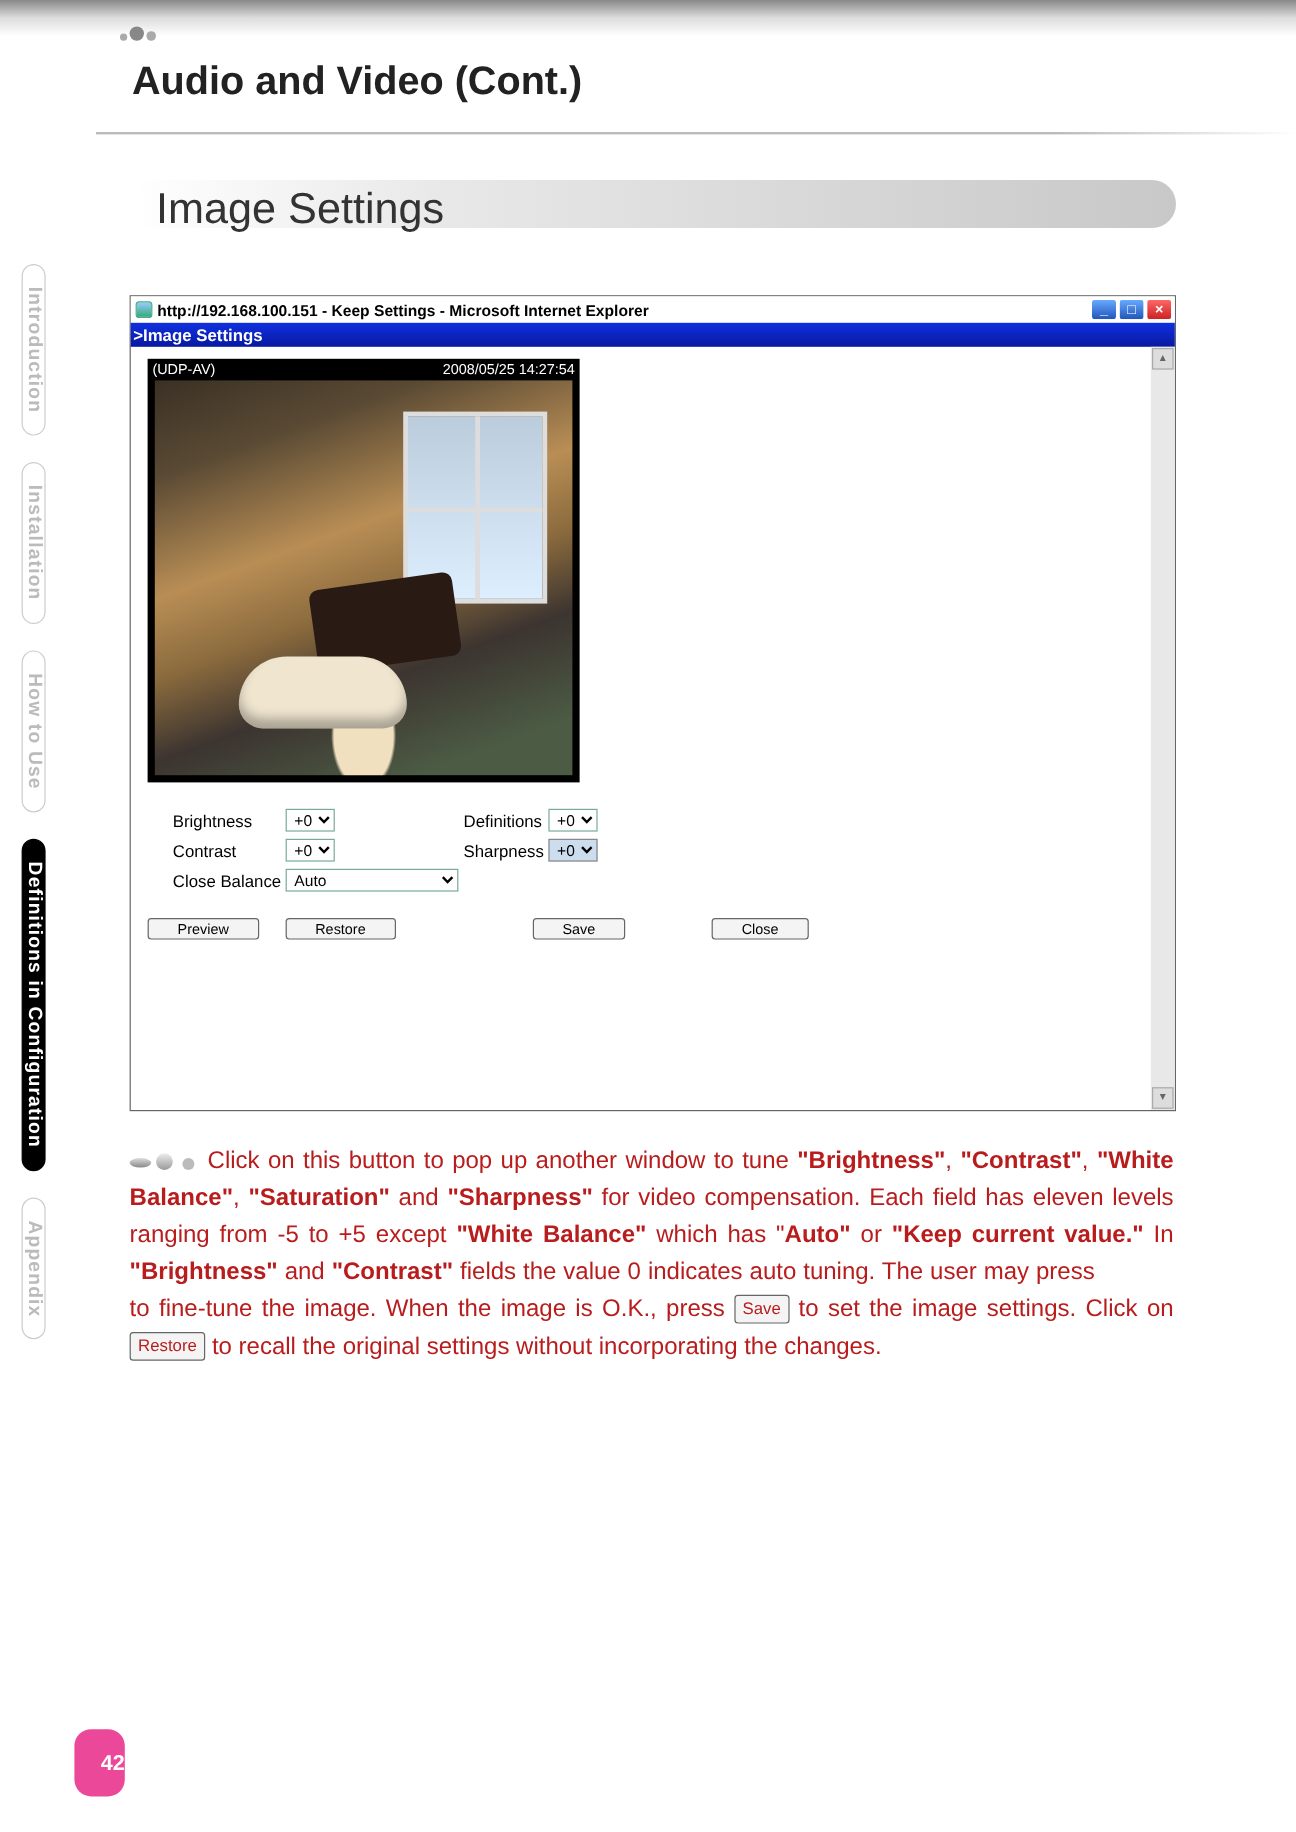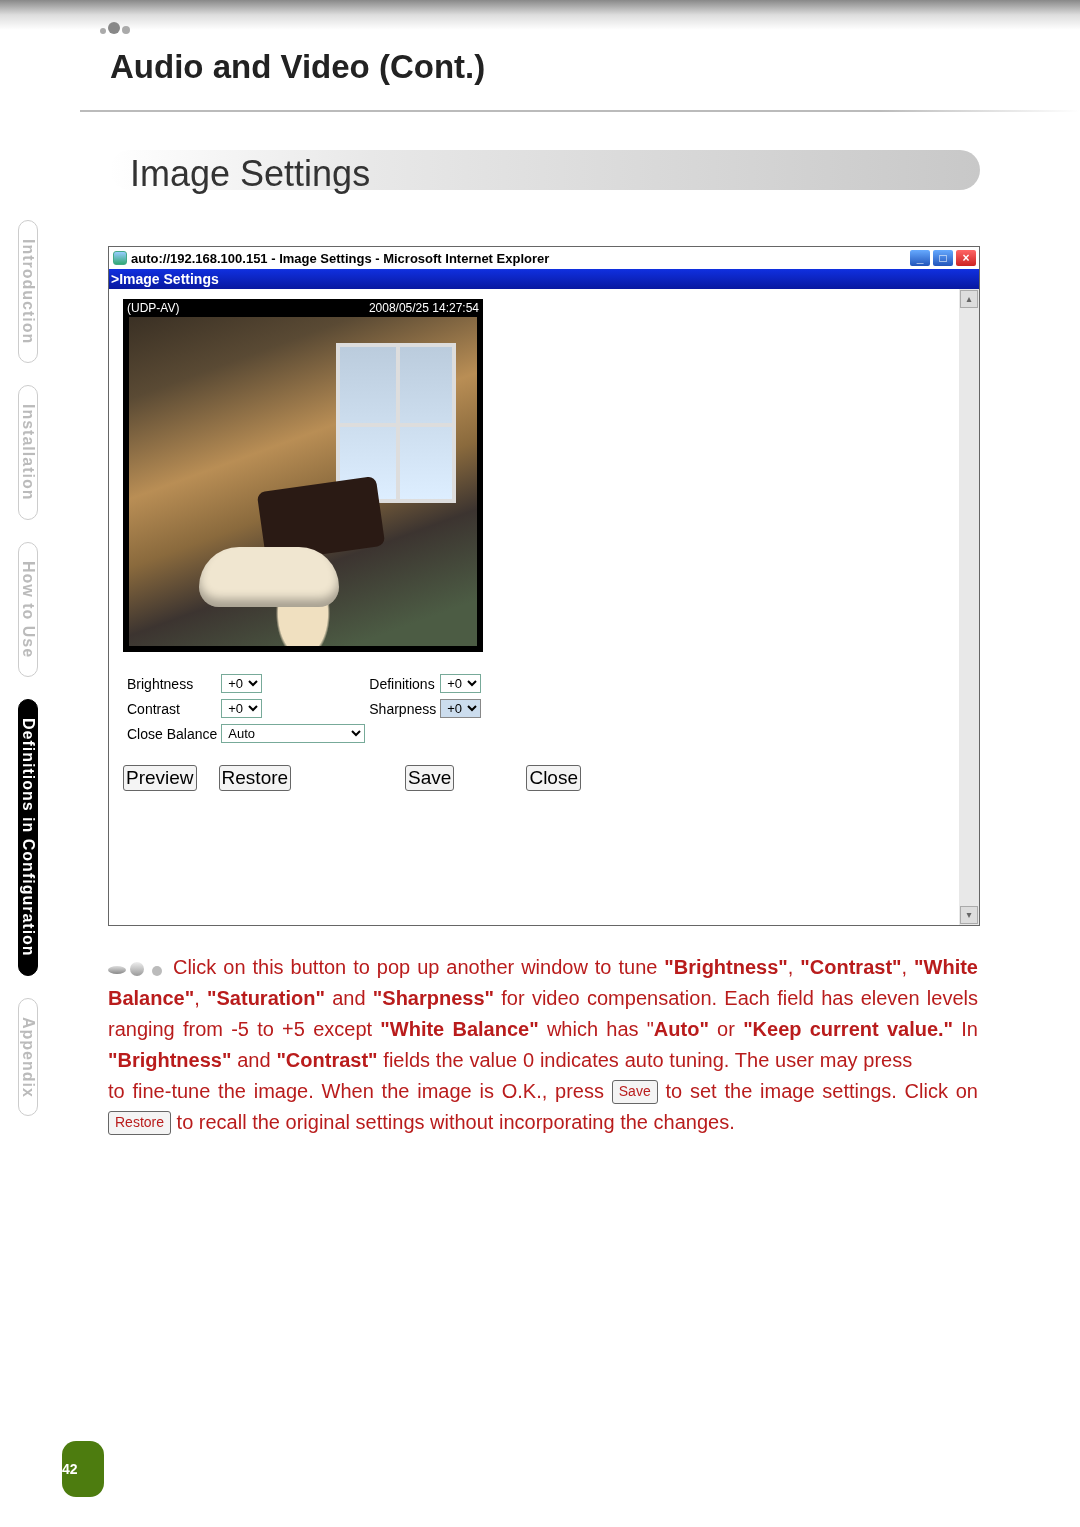"auto://192.168.100.151 - Image Settings" span { text: auto://192.168.100.151 - Image -> http://192.168.100.151 - Keep }
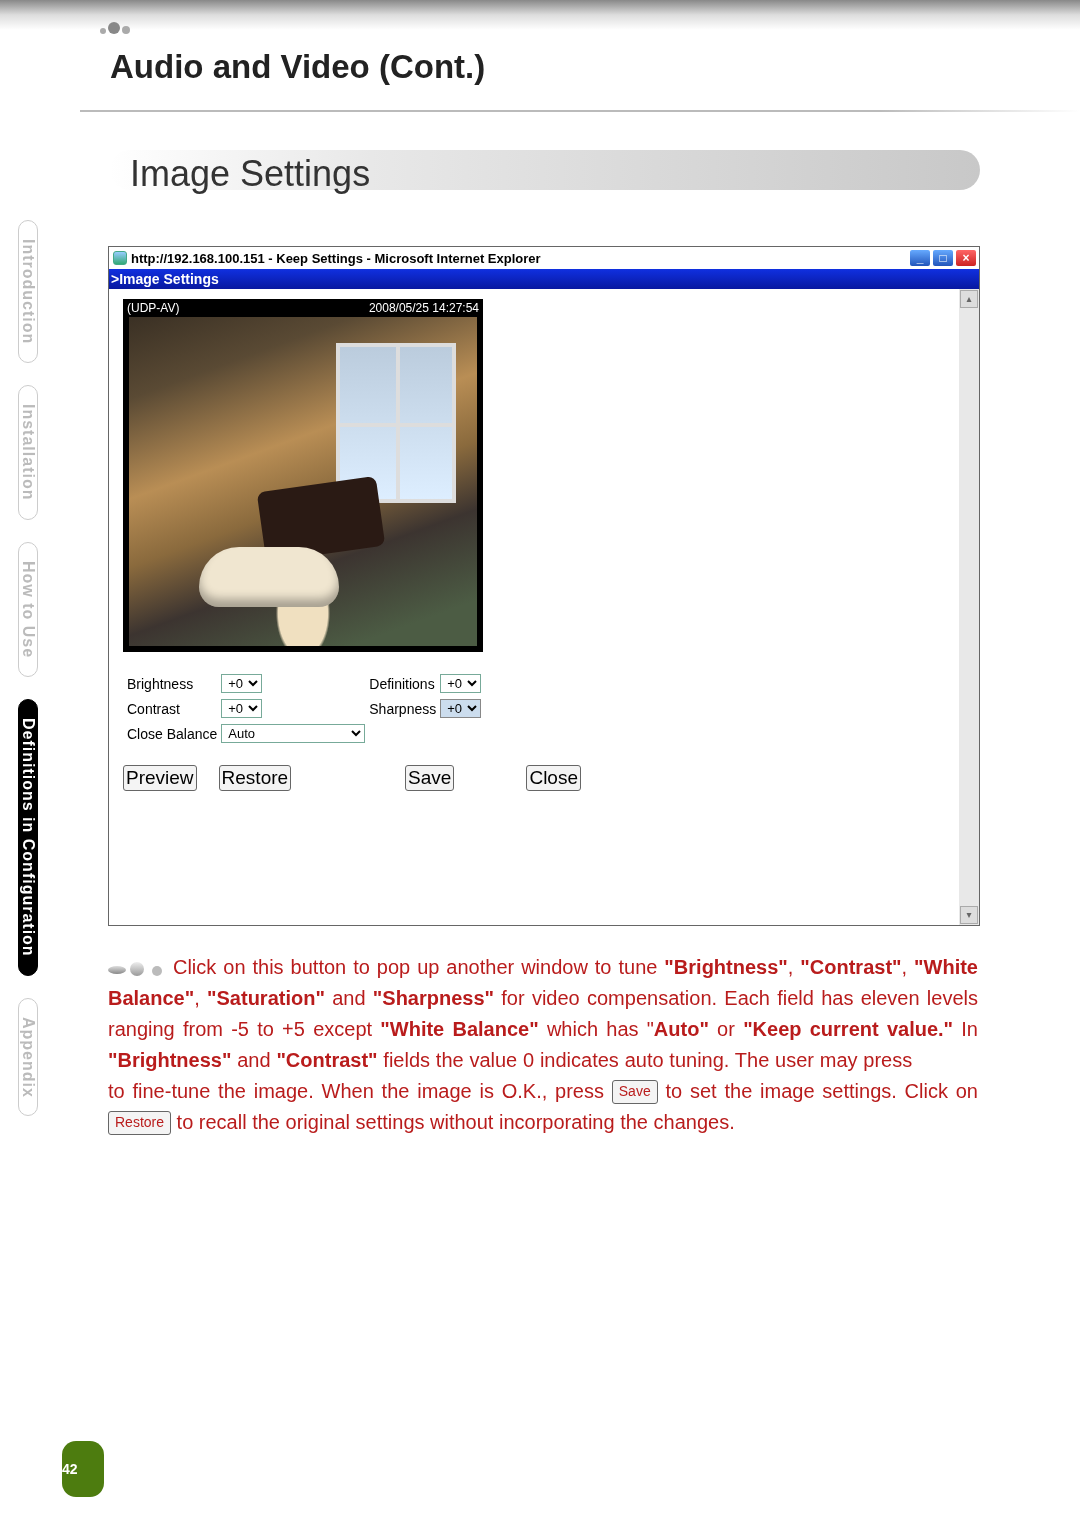"Brightness" .controls-grid table { margin-left: none -> 17px }
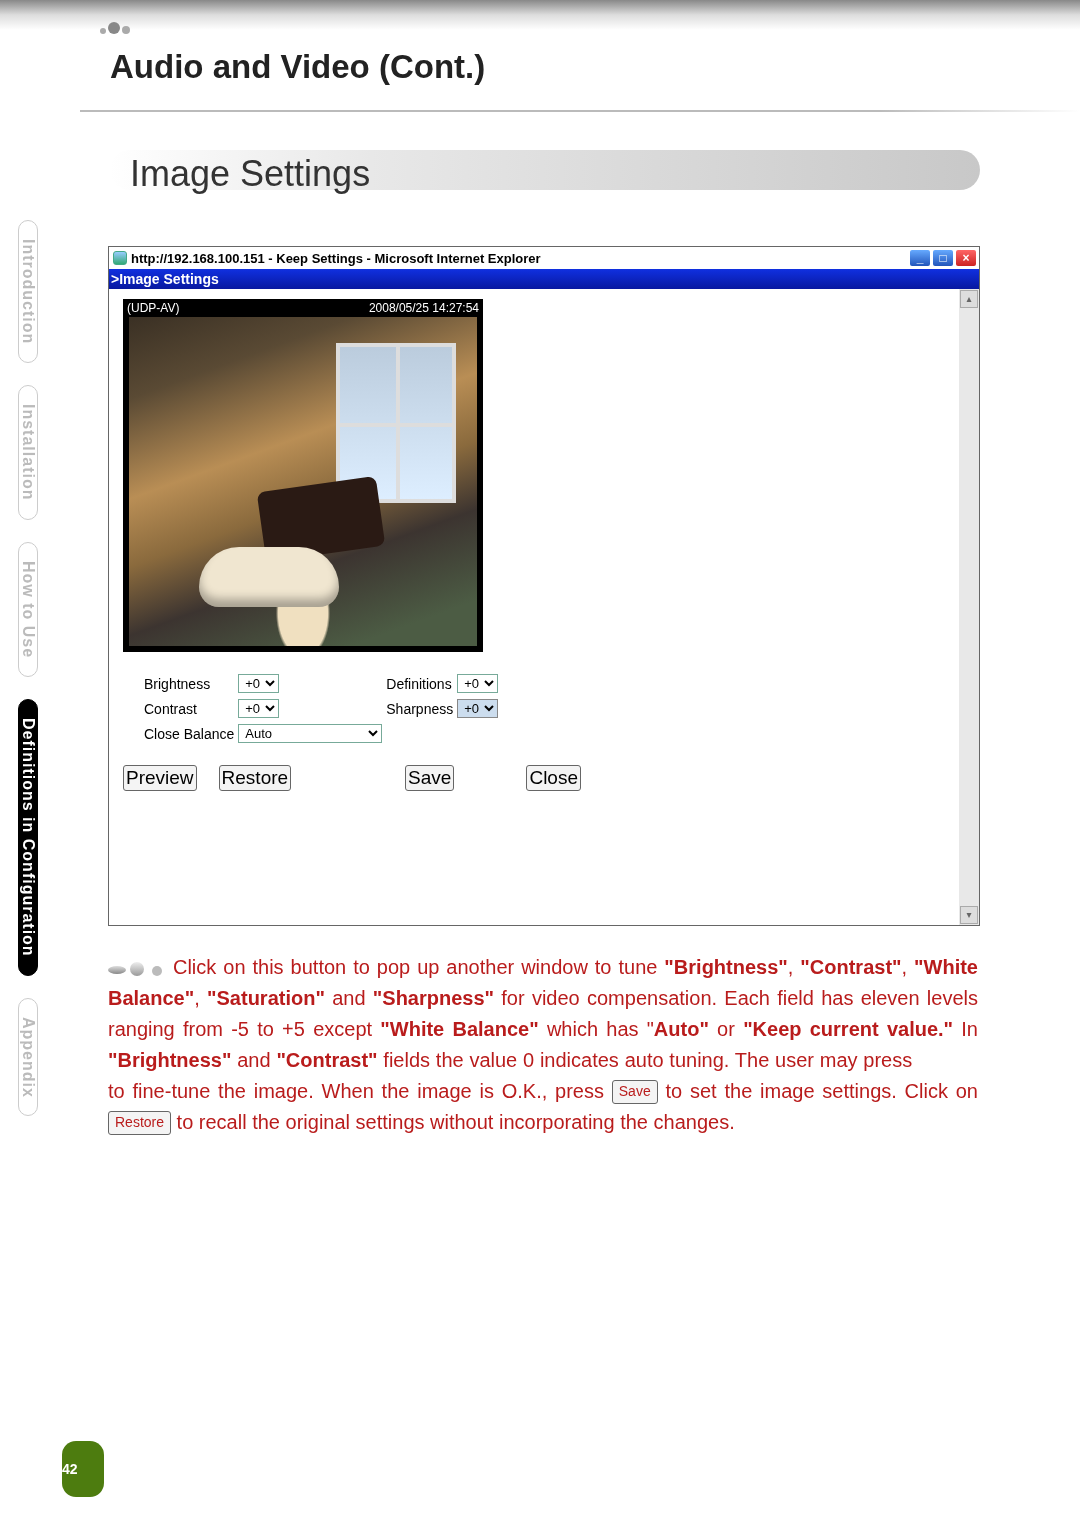"Preview" .ctrl-btn { font-size: 19px -> 12px; padding: 1px 2px -> 1px 24px }
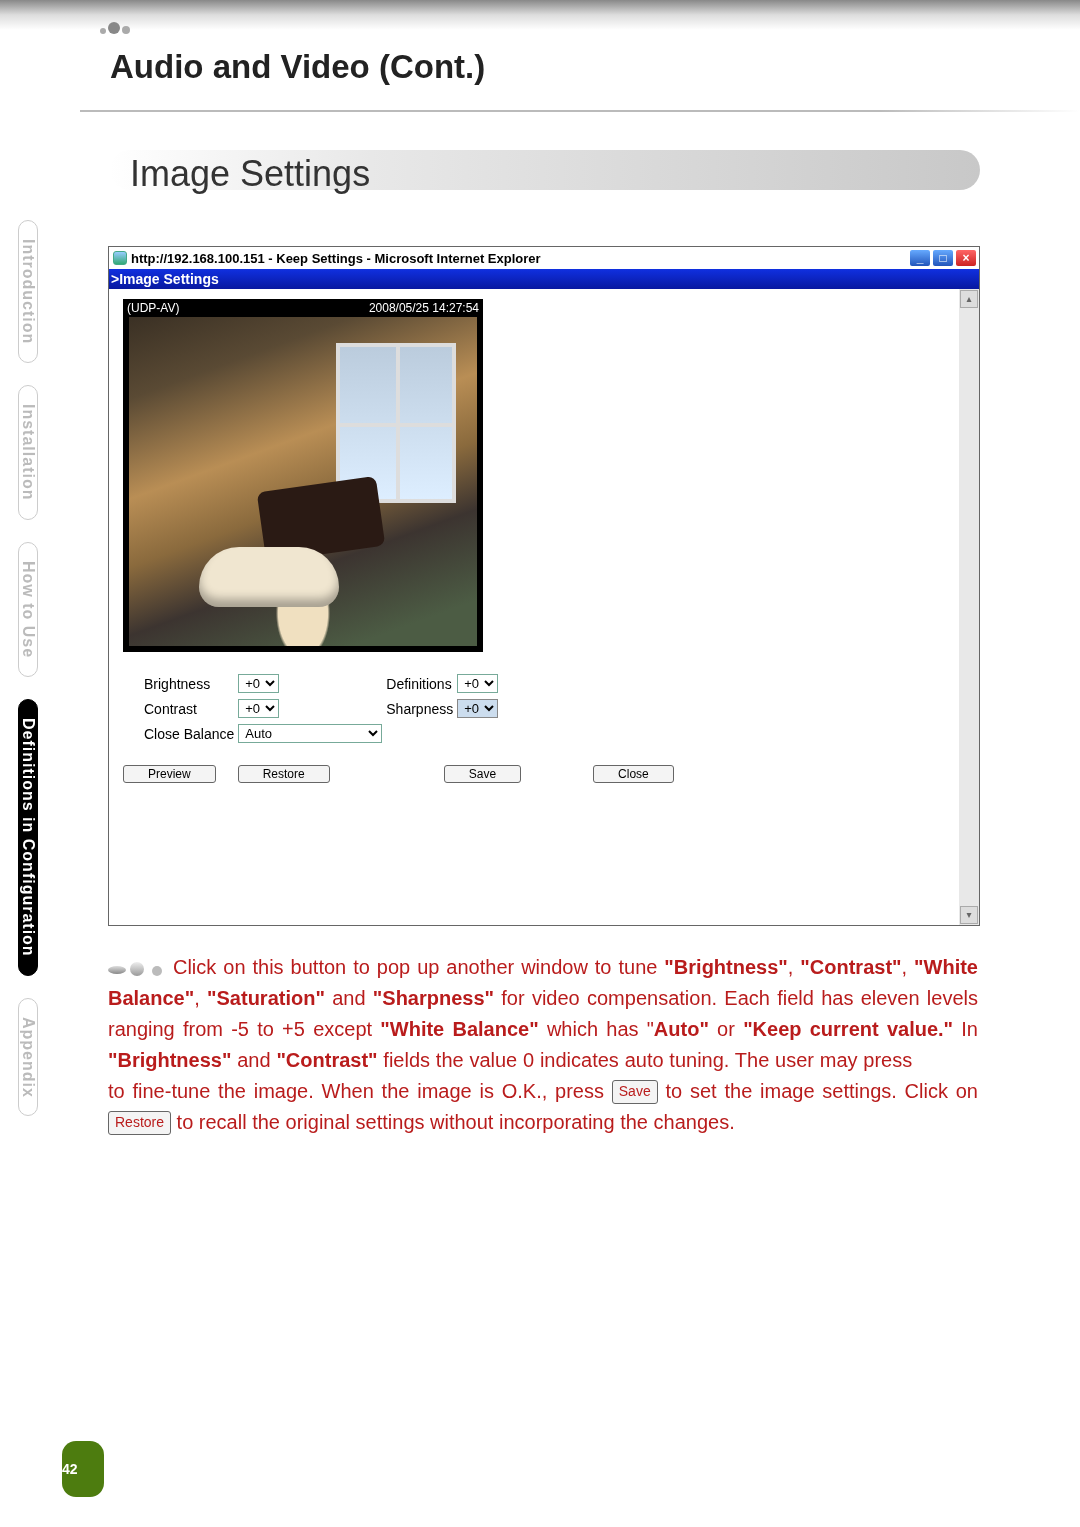"42" .page-badge { background: #4d7c0f -> #ec4899; font-size: 14px -> 18px; text-align: left -> right }
